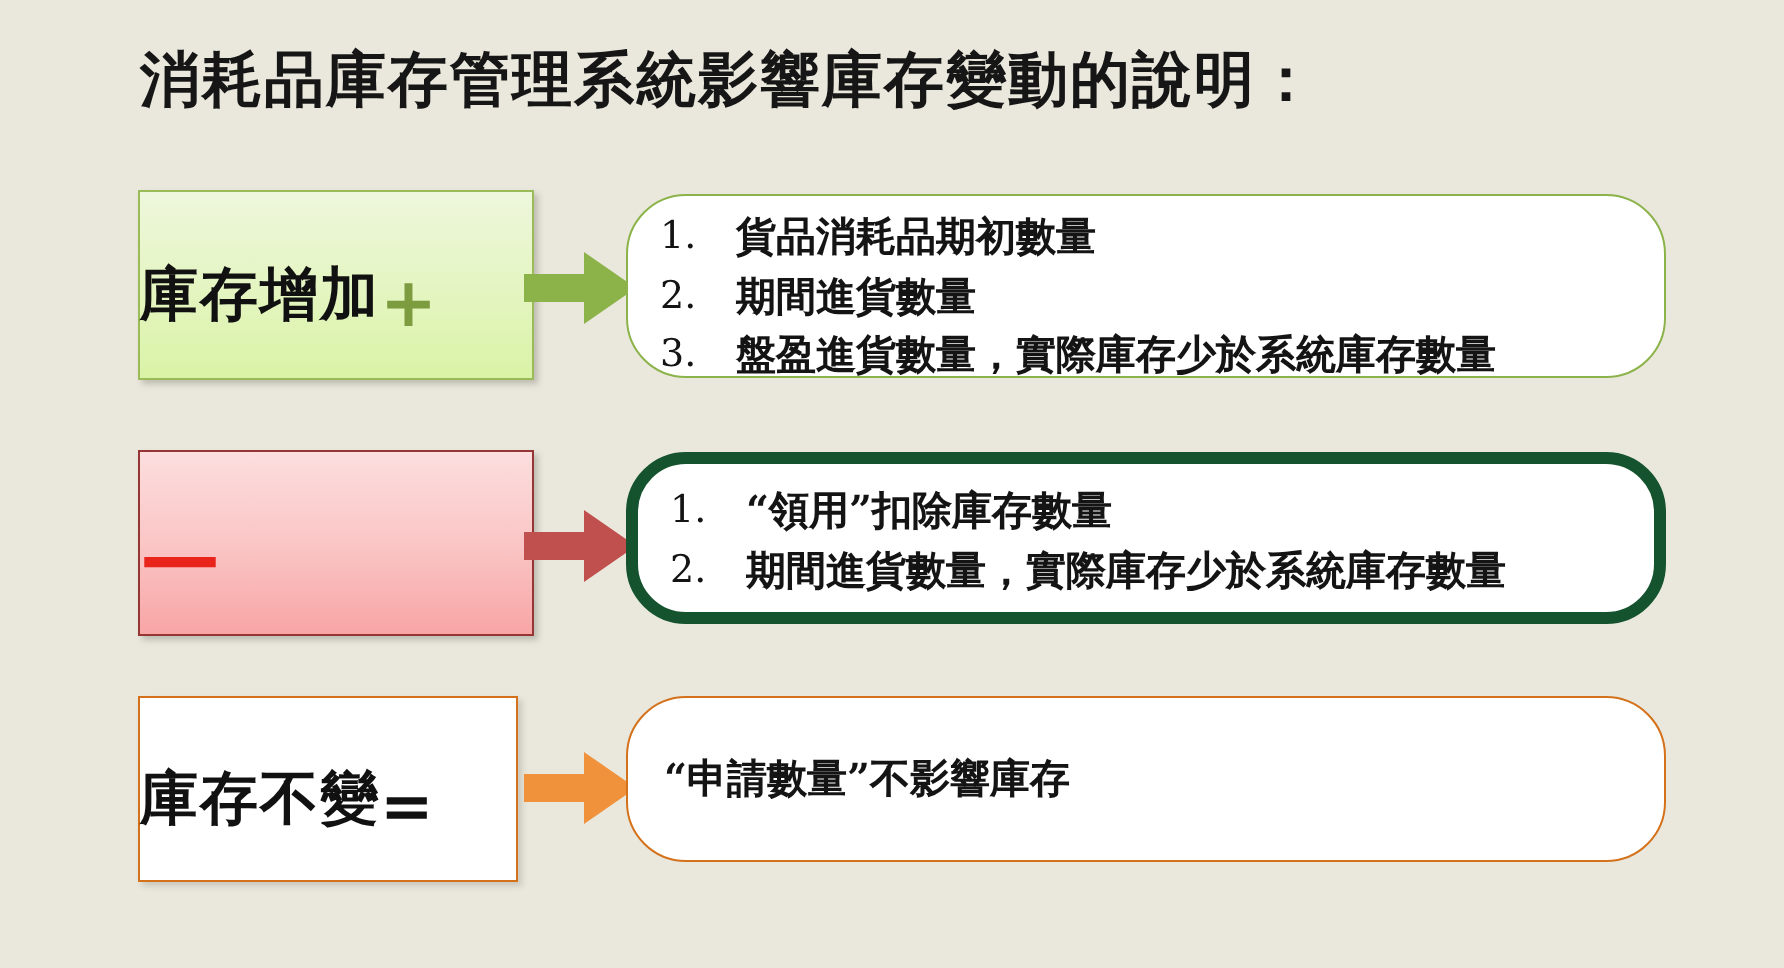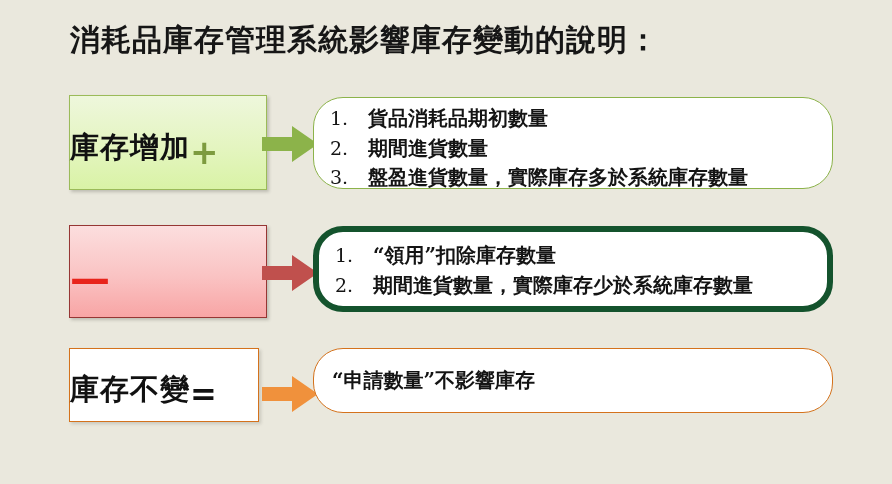"盤盈進貨數量，實際庫存多於系統庫存數量" li { text: 多 -> 少 }
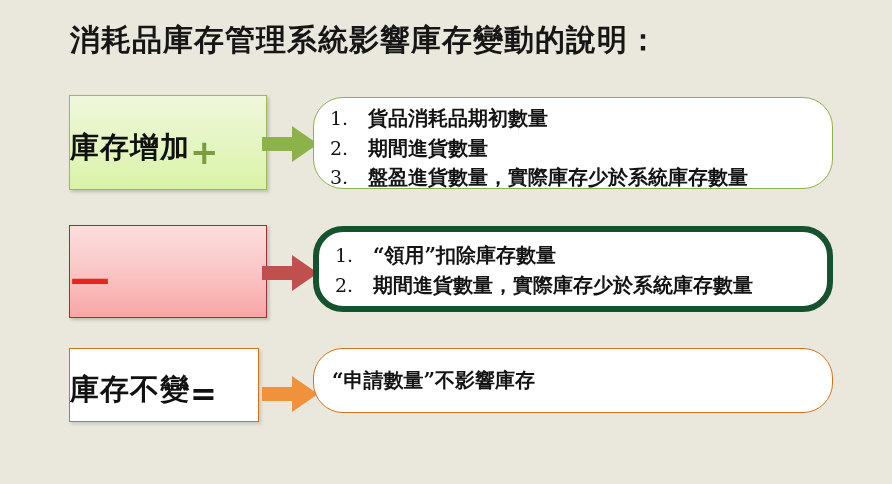"庫存不變" .box-white { height: 74px -> 93px }
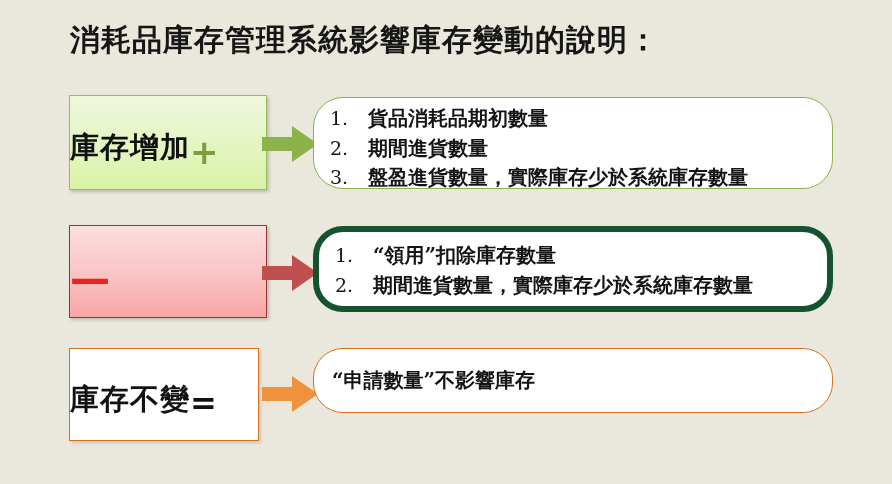"“申請數量”不影響庫存" .cb-3 { height: 65px -> 83px }
